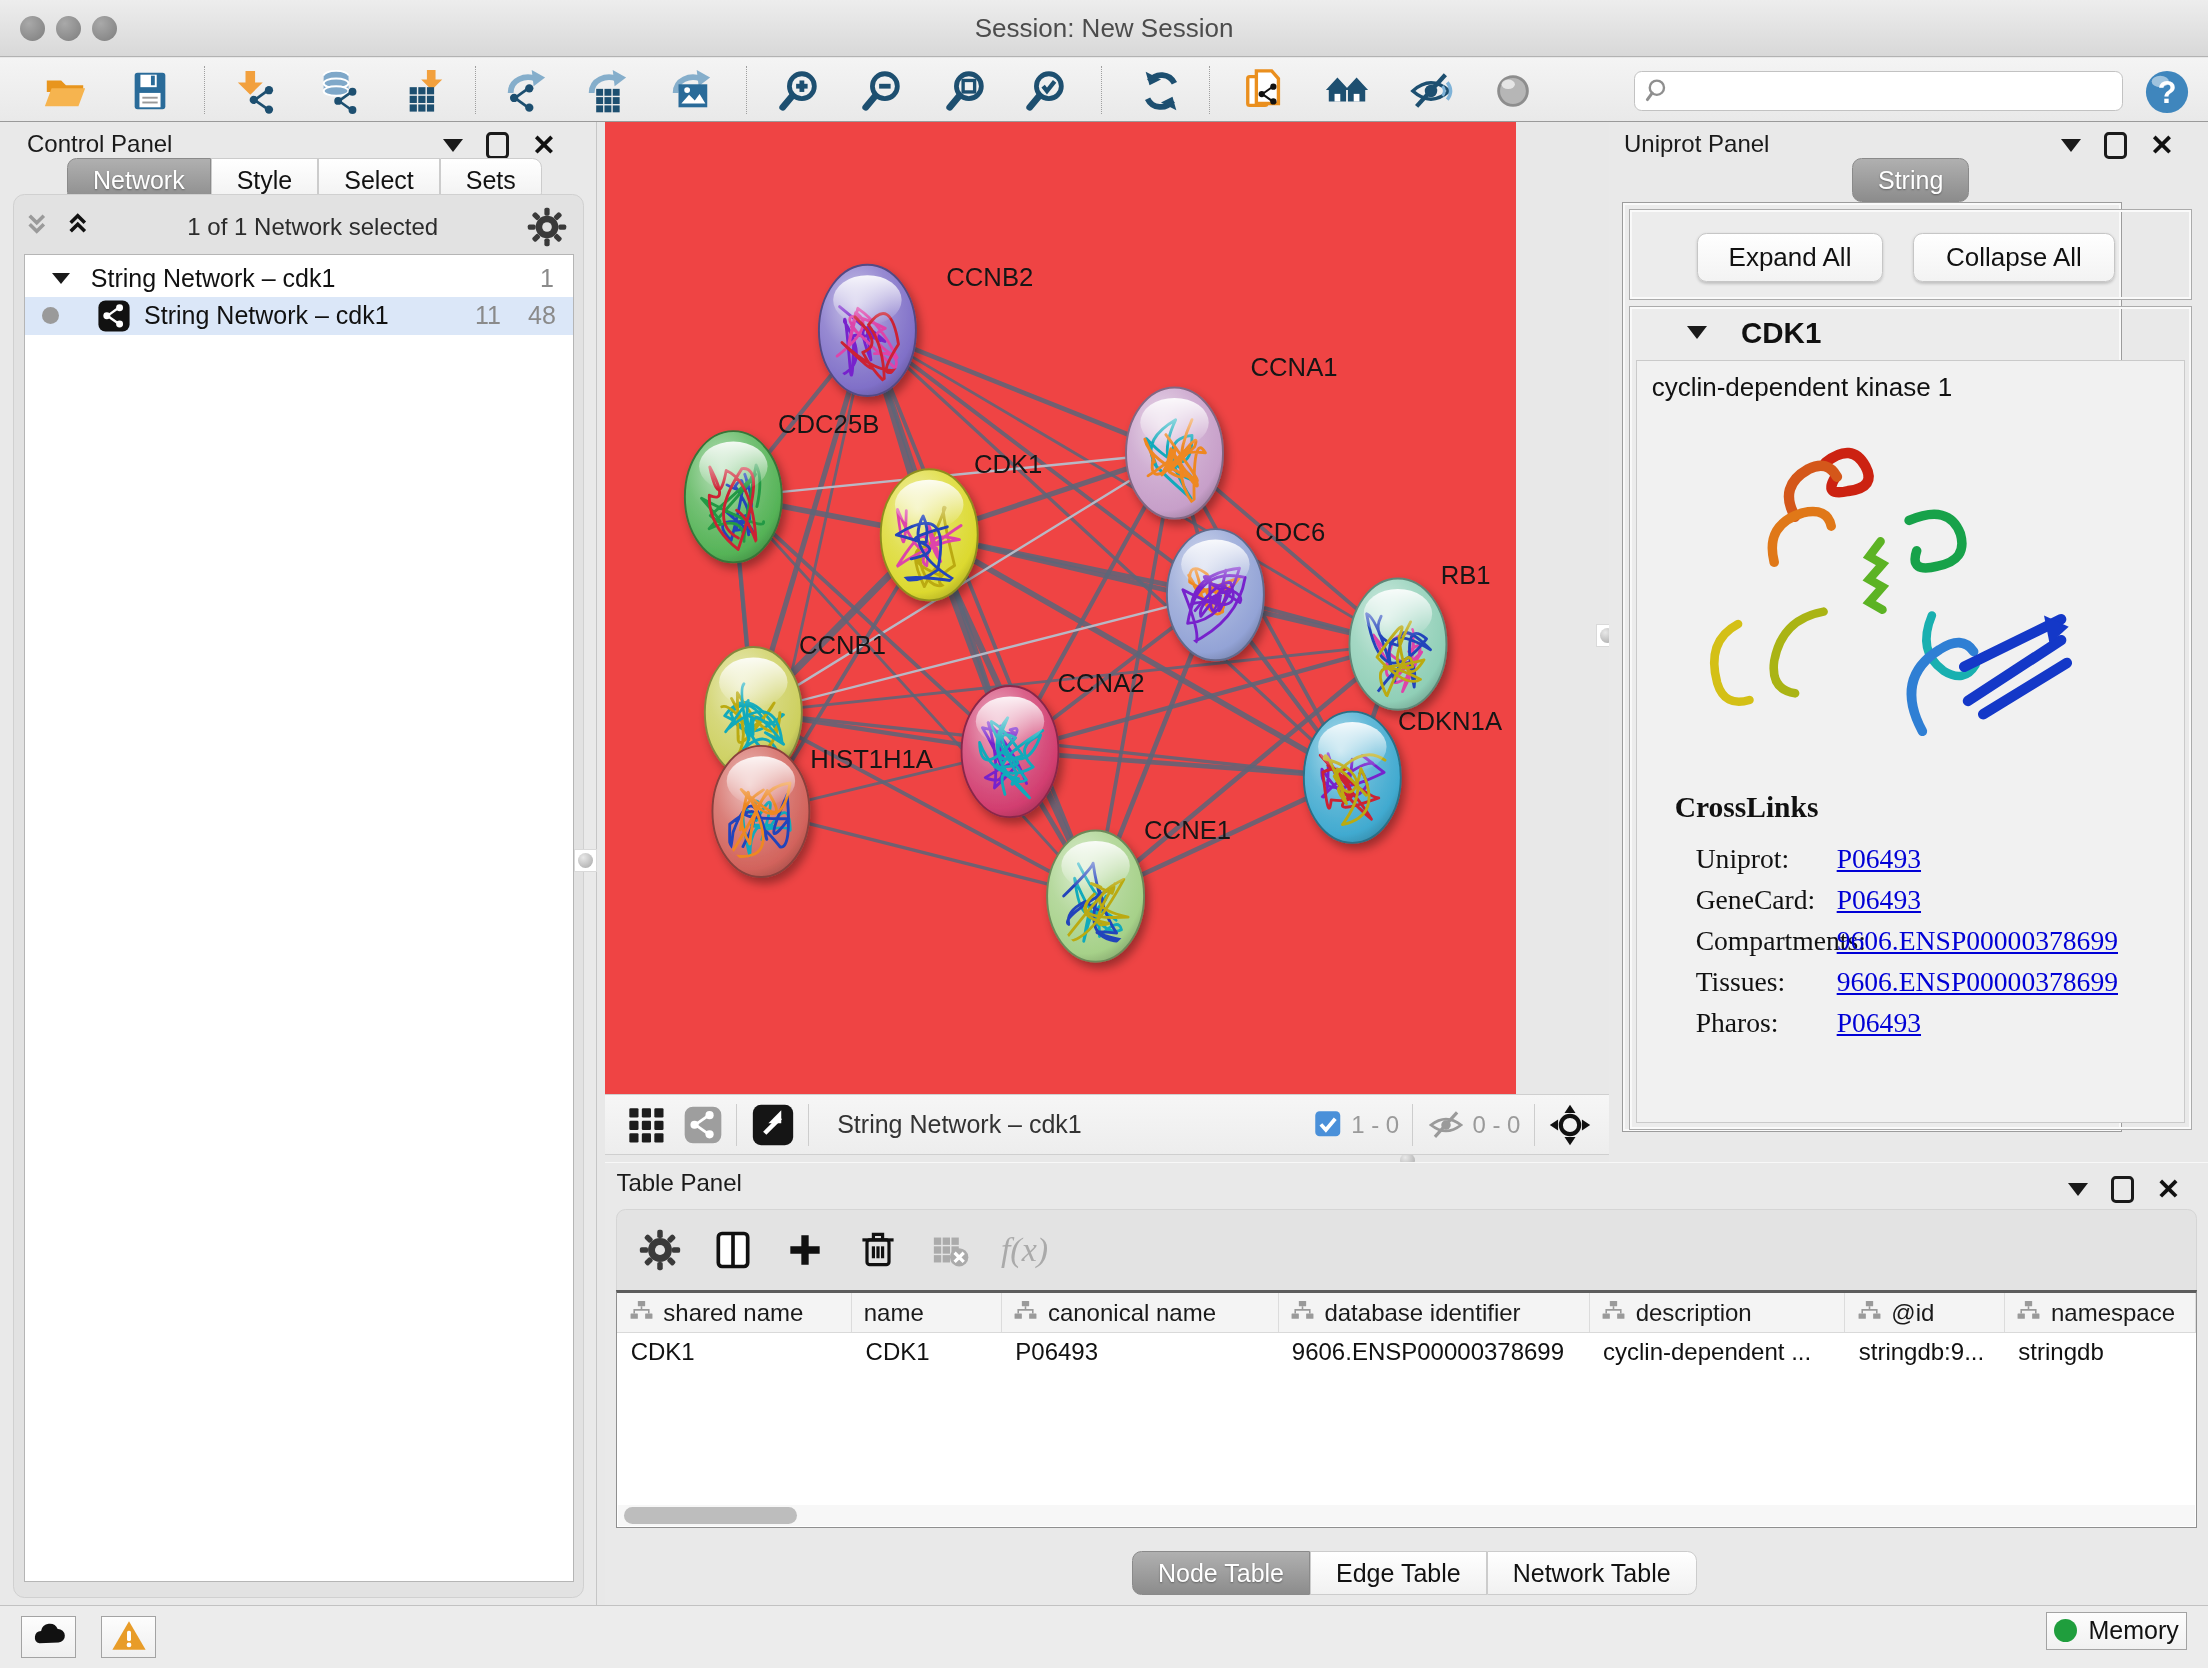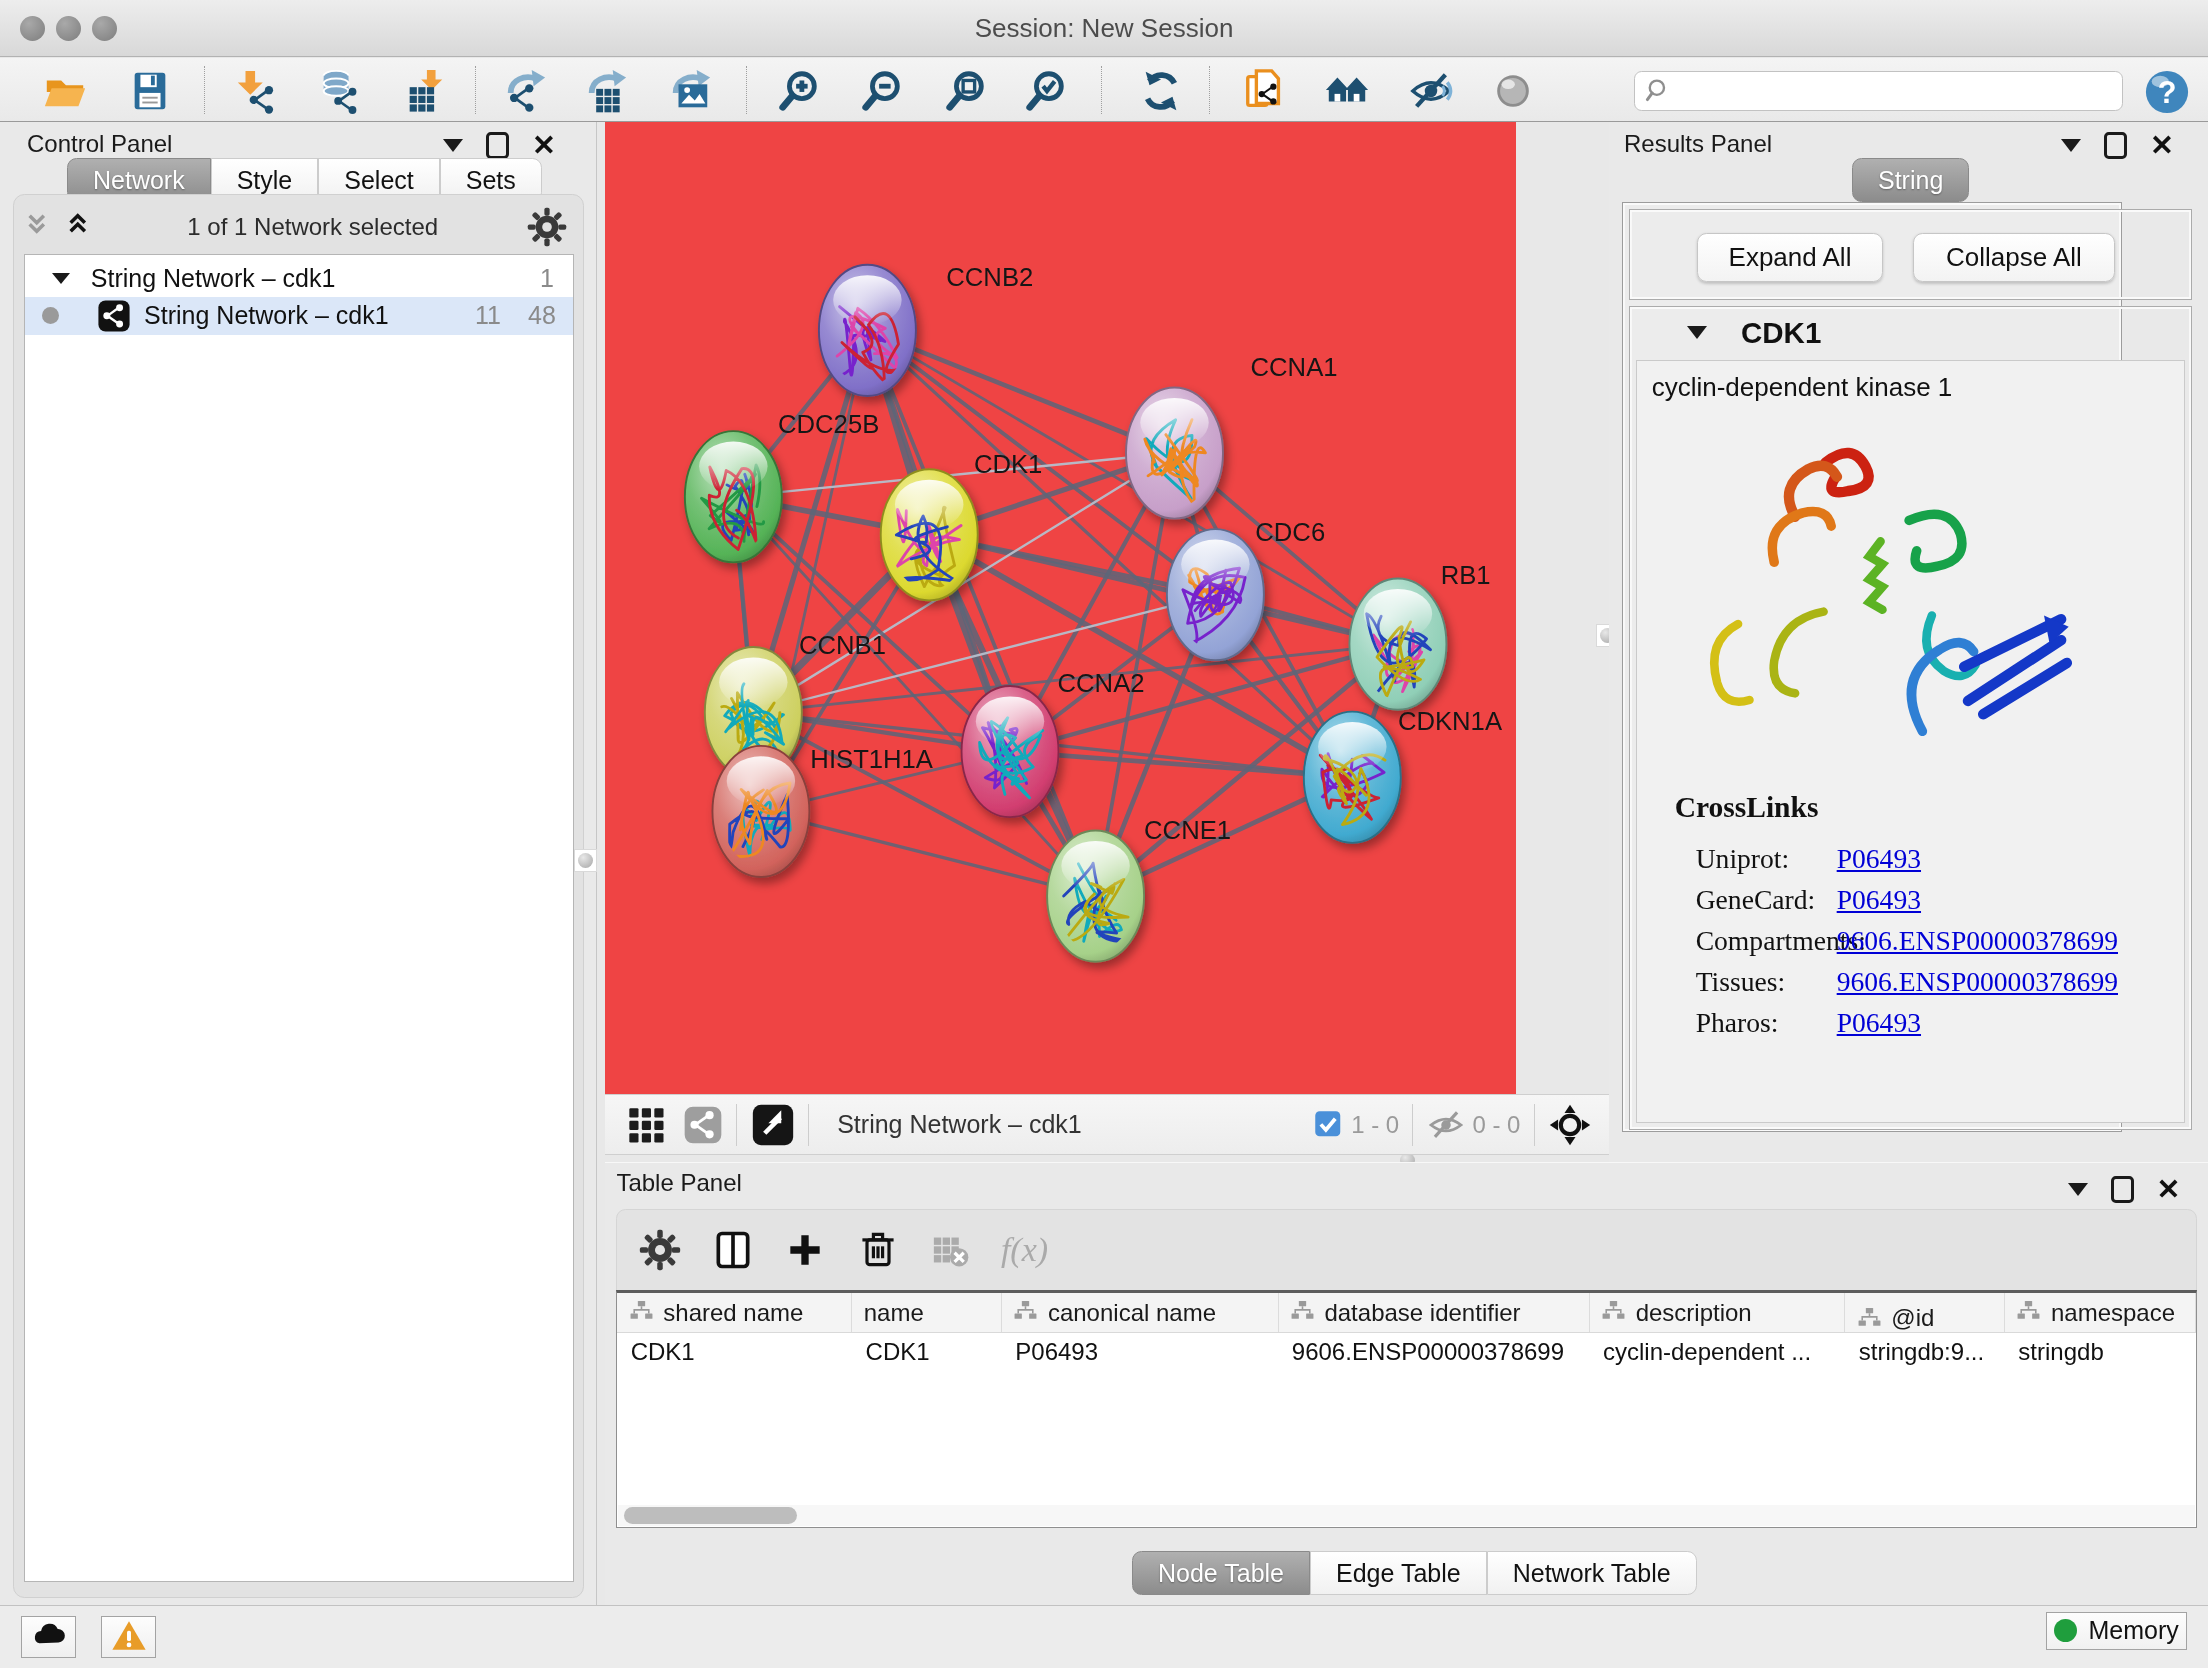"Results Panel" div.panel-title { text: Results -> Uniprot }
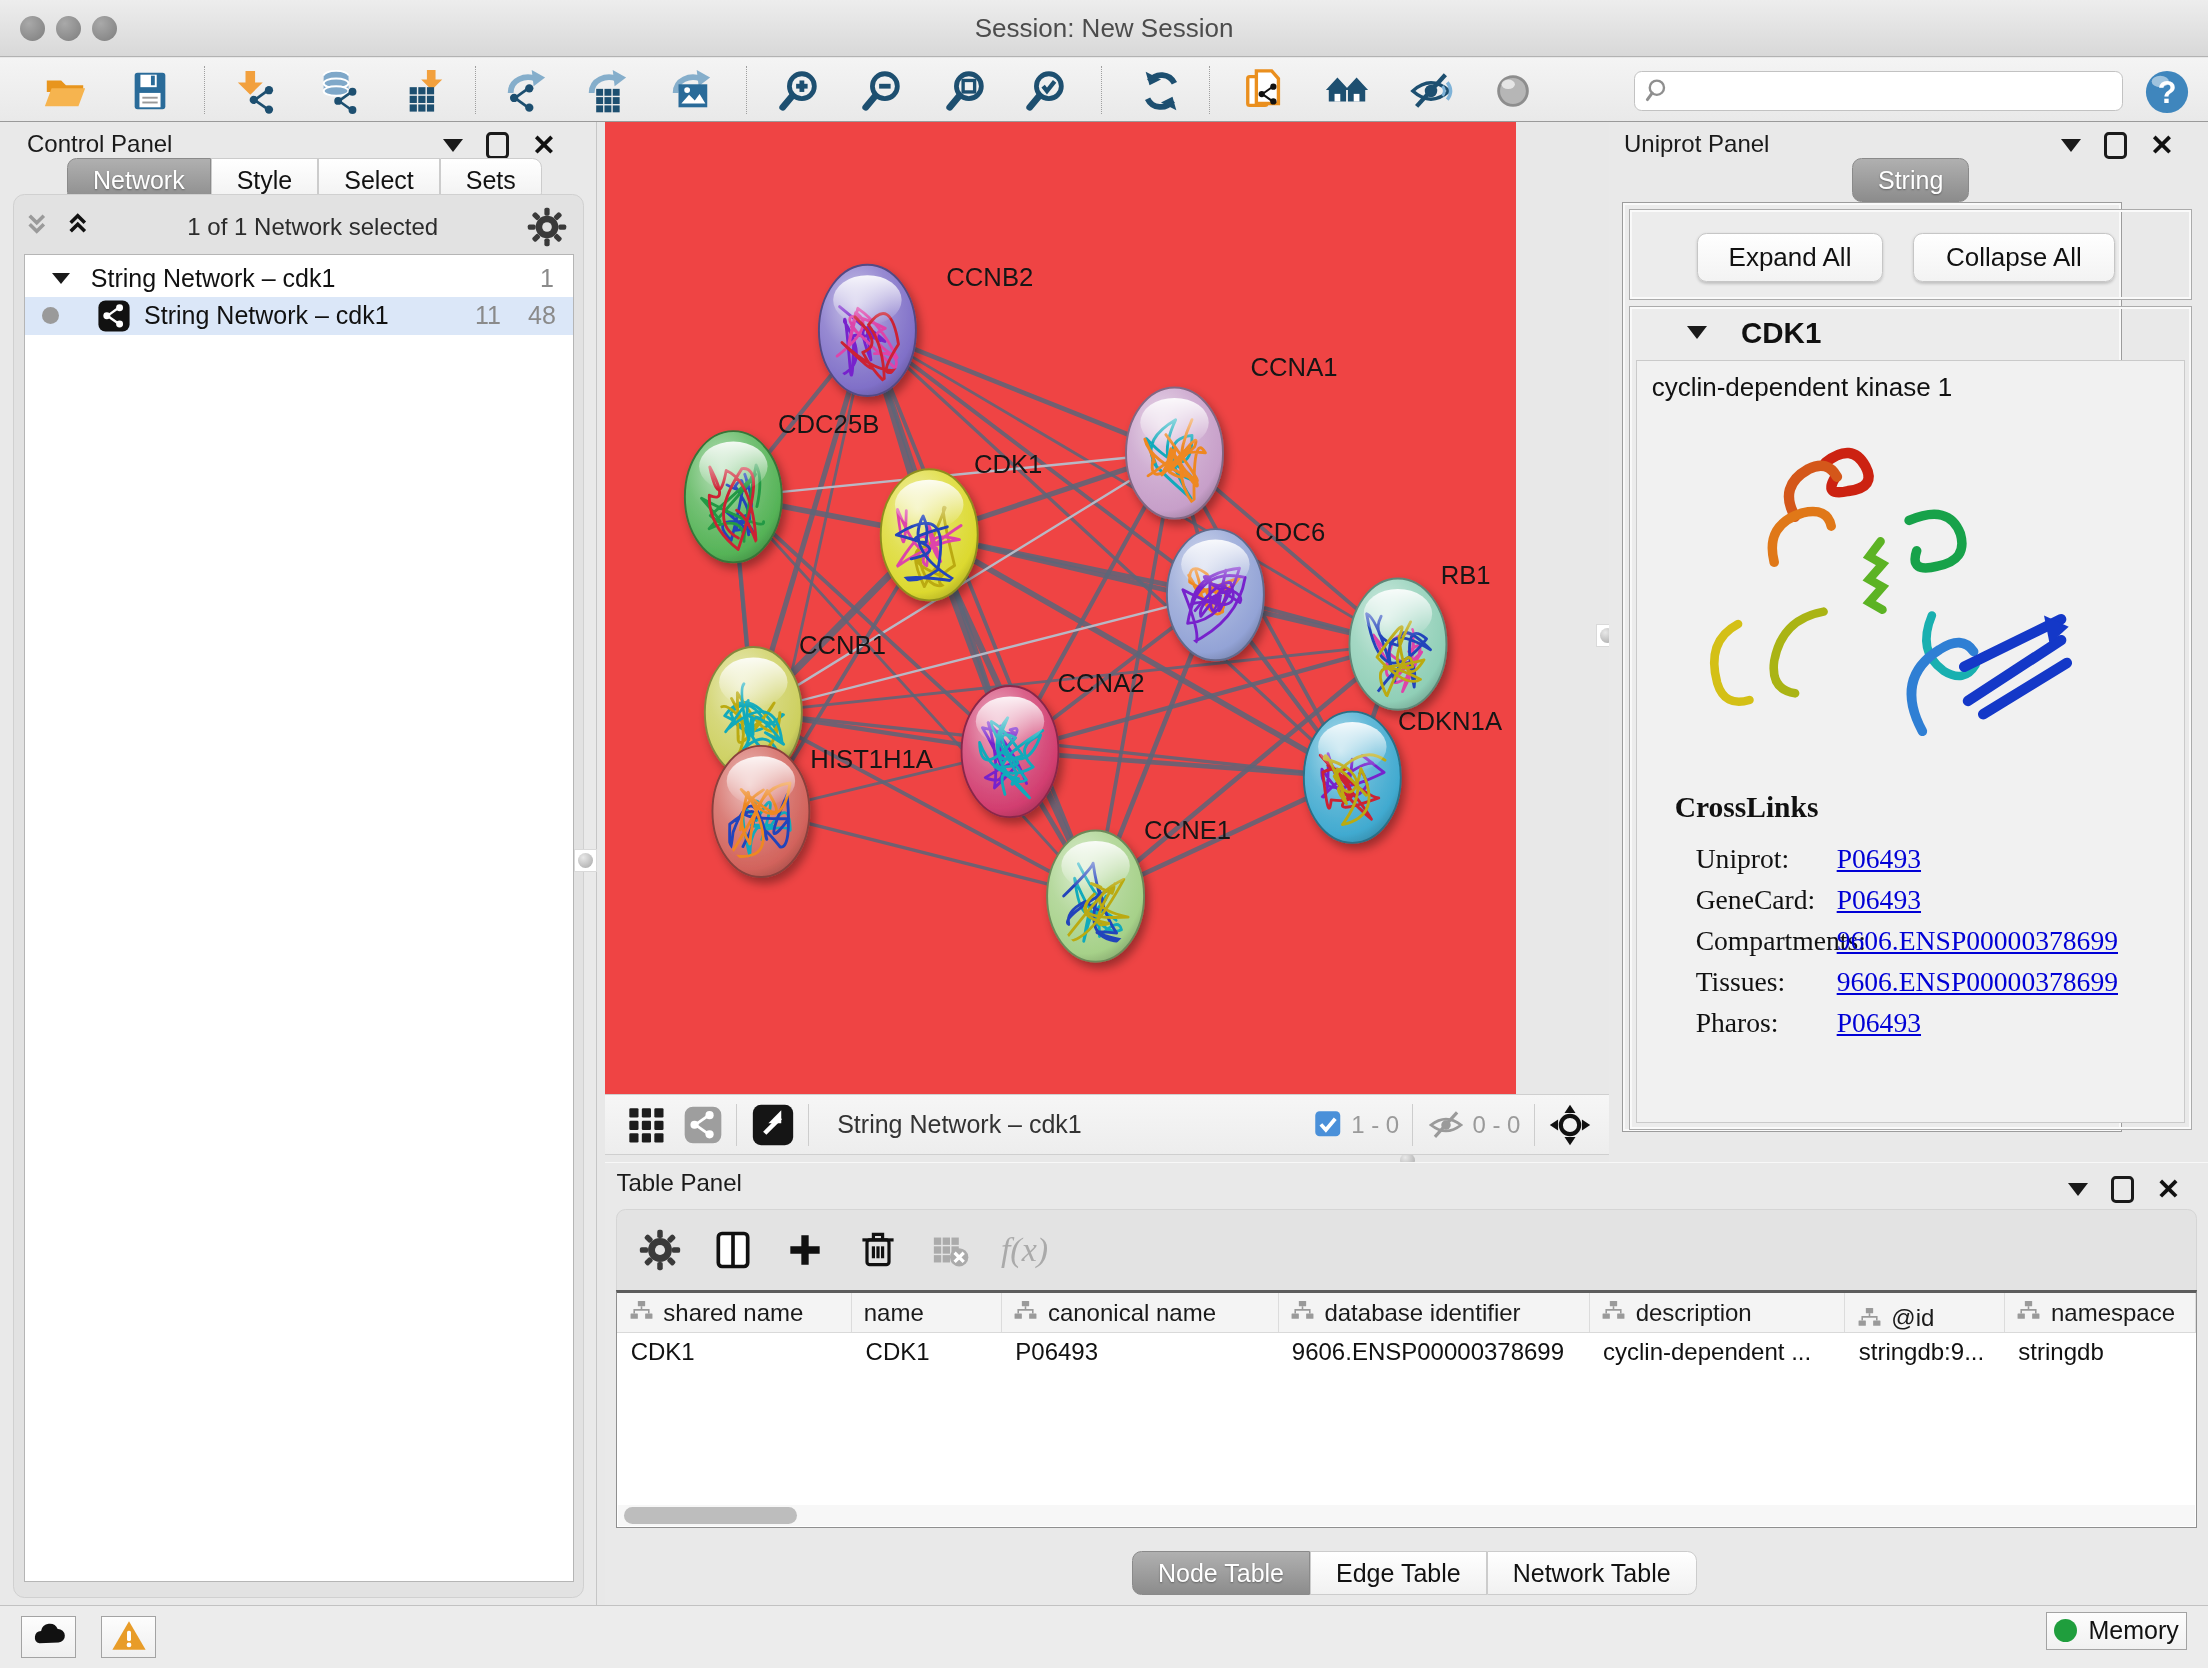"@id" div.th { align-items: flex-end -> none }
